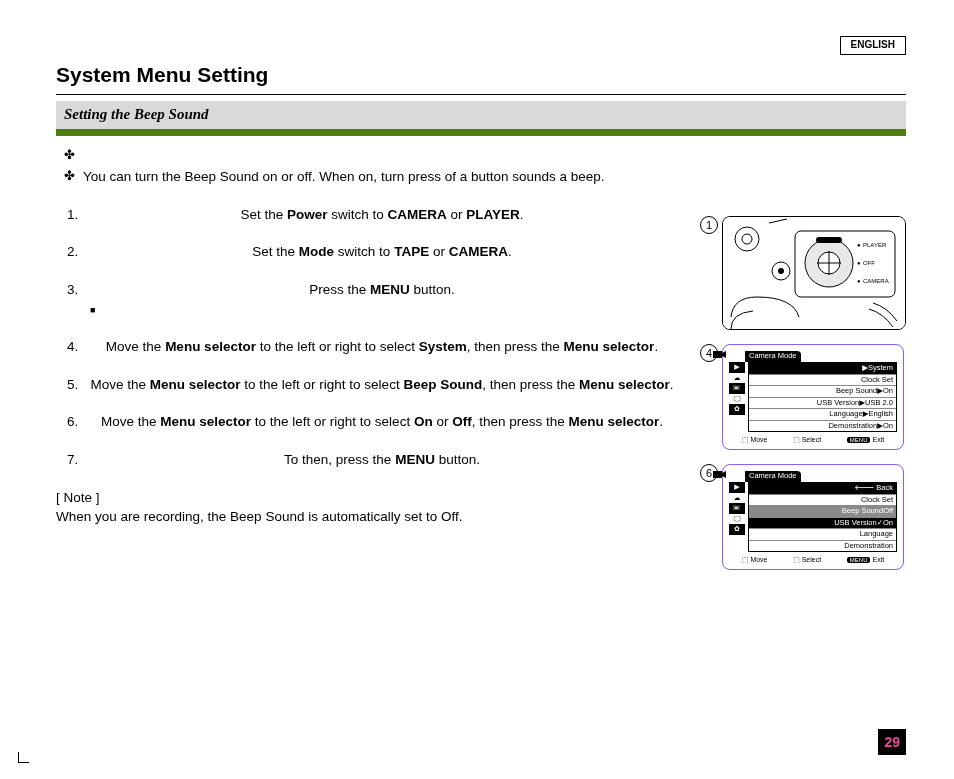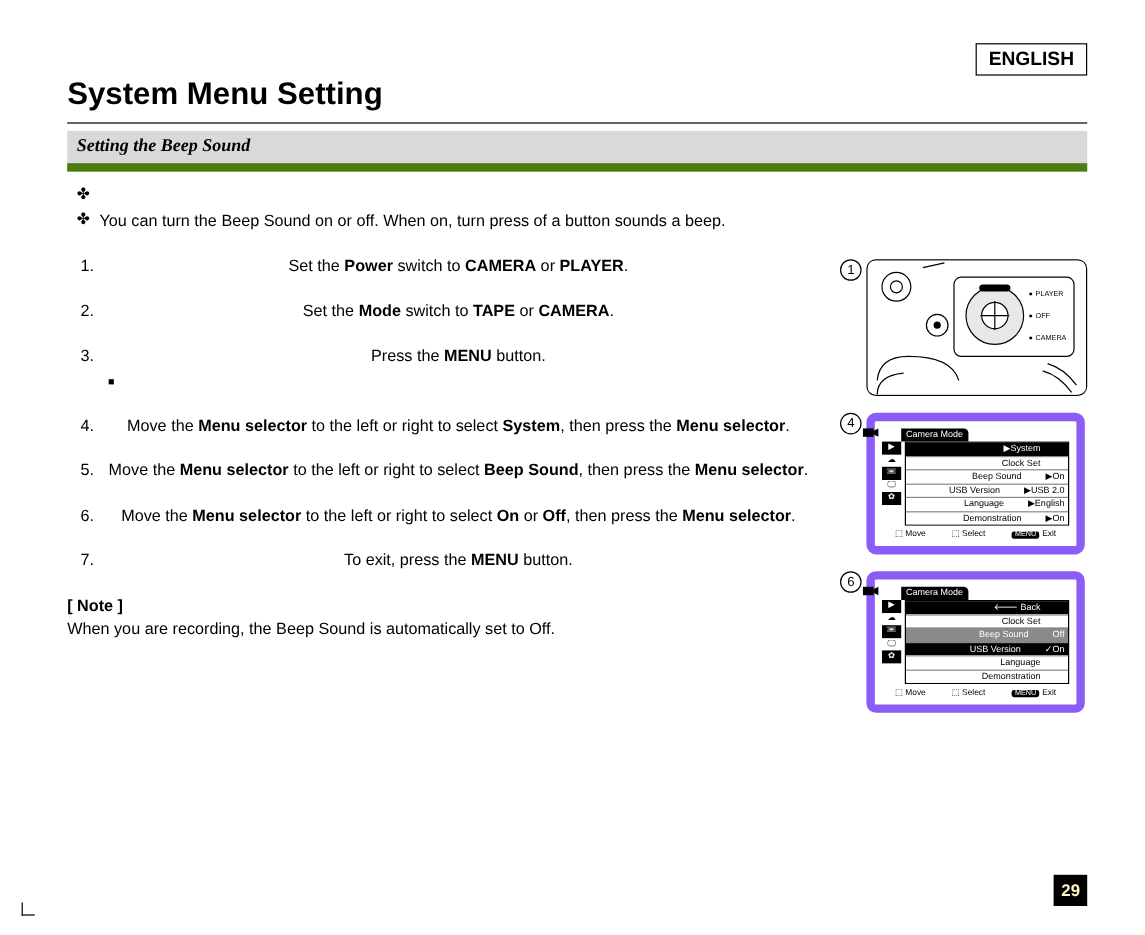"ENGLISH" .lang-tag { font-size: 16px -> 10px }
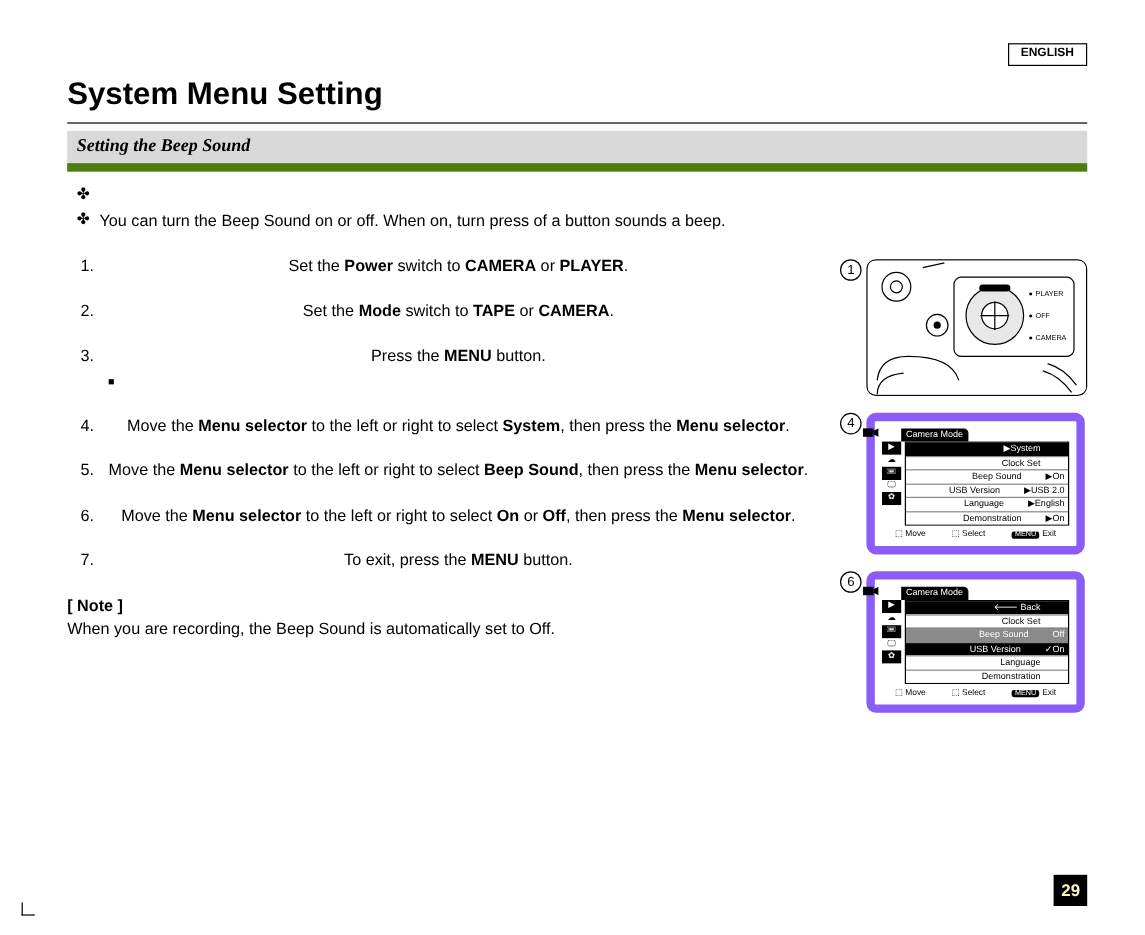"System Menu Setting" h1 { font-size: 26px -> 21px }
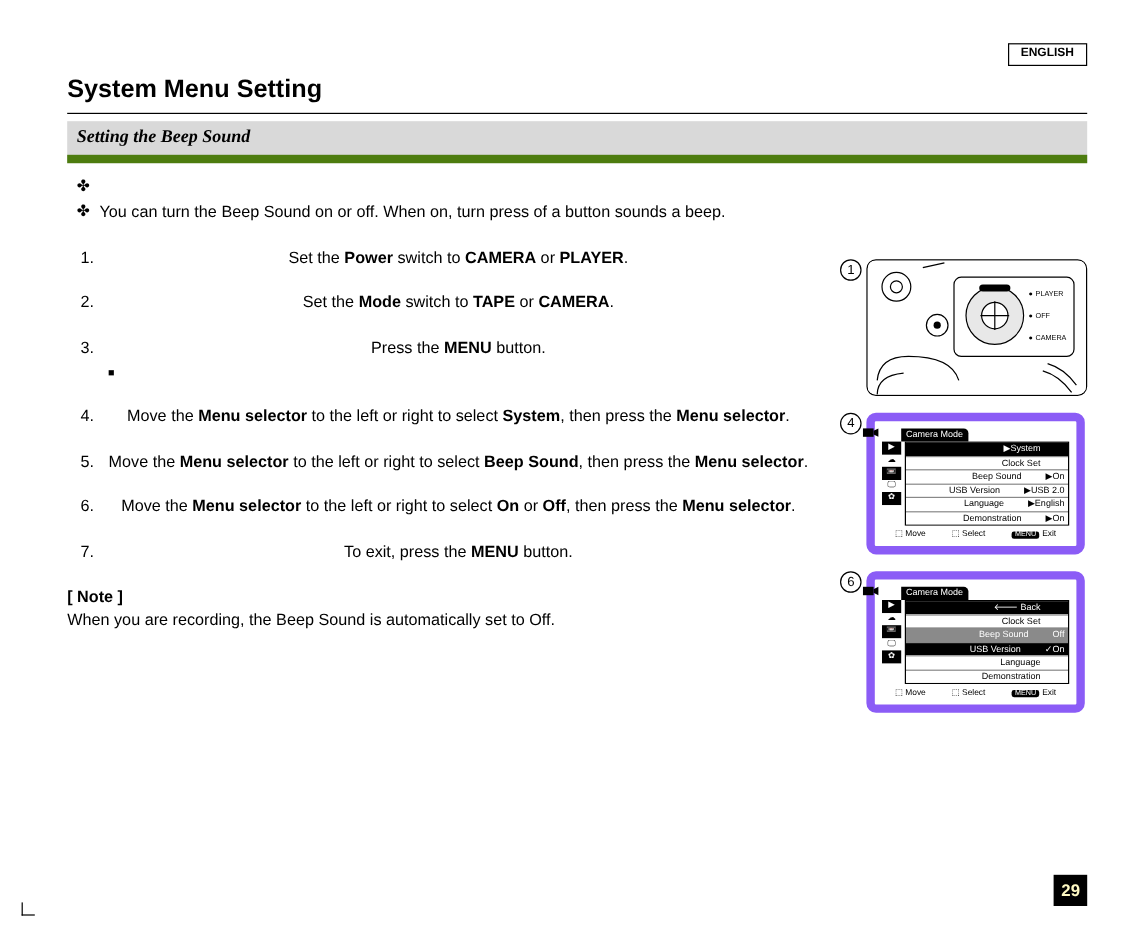"Camera Mode" .menu-box { border: 7px solid #8b5cf6 -> 1px solid #8b5cf6 }
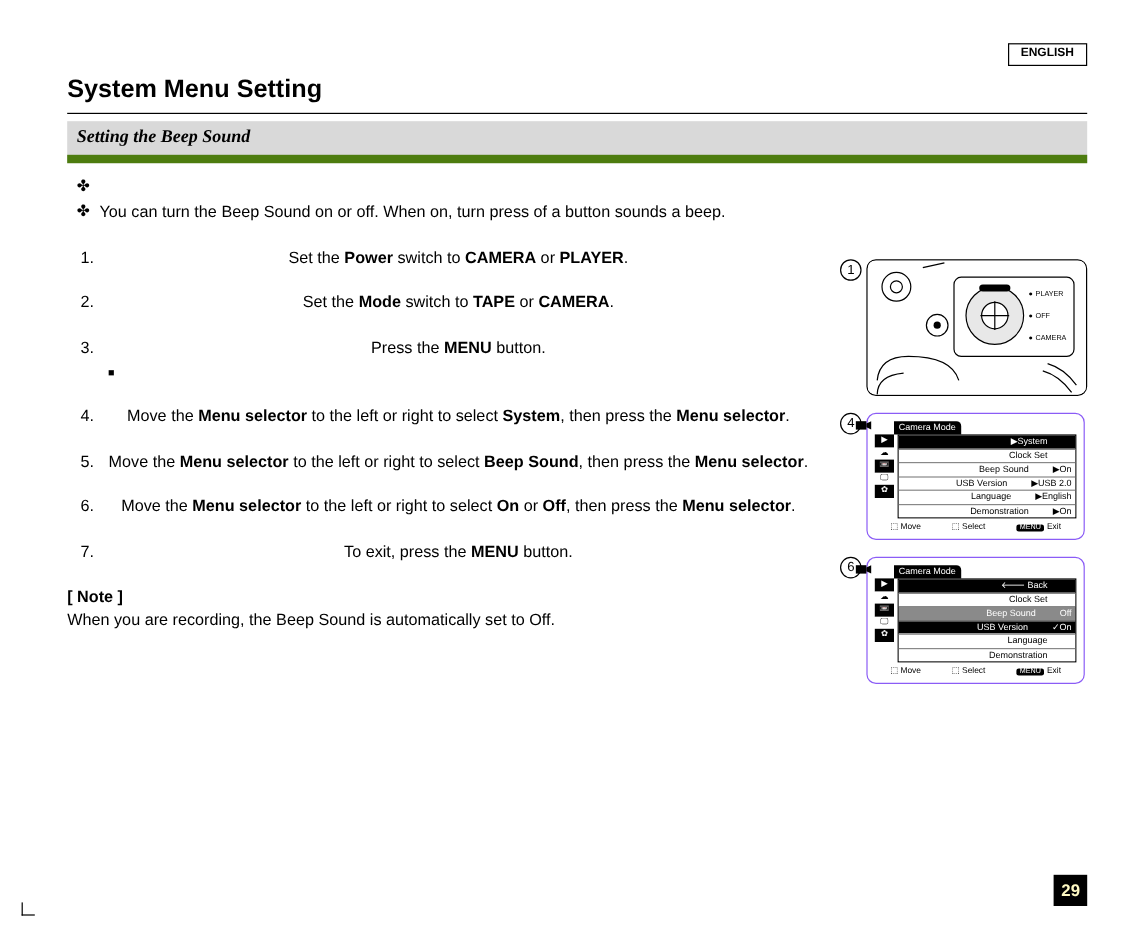"▶On" .mb-row .val { padding-left: 20px -> none }
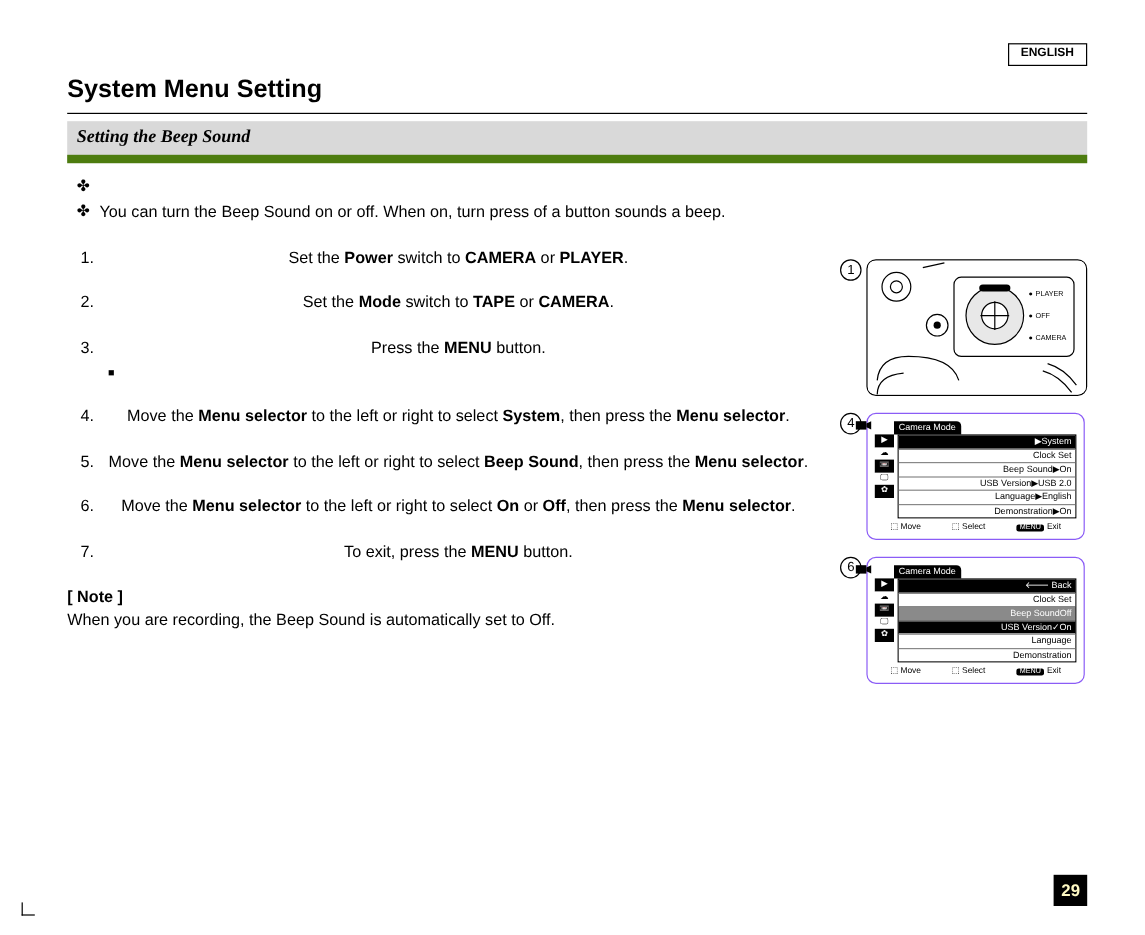"To exit, press the" span { text: exit -> then }
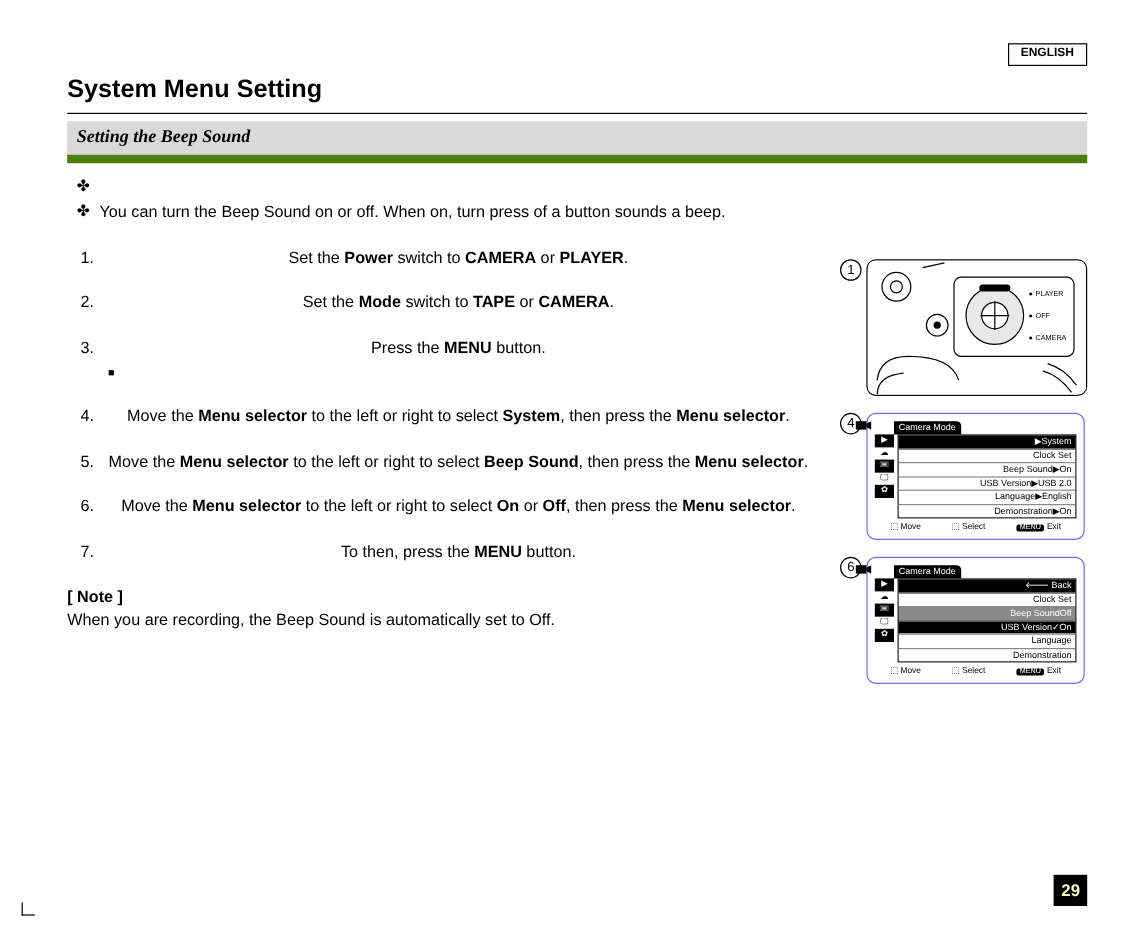"[ Note ]" .note-h { font-weight: bold -> normal }
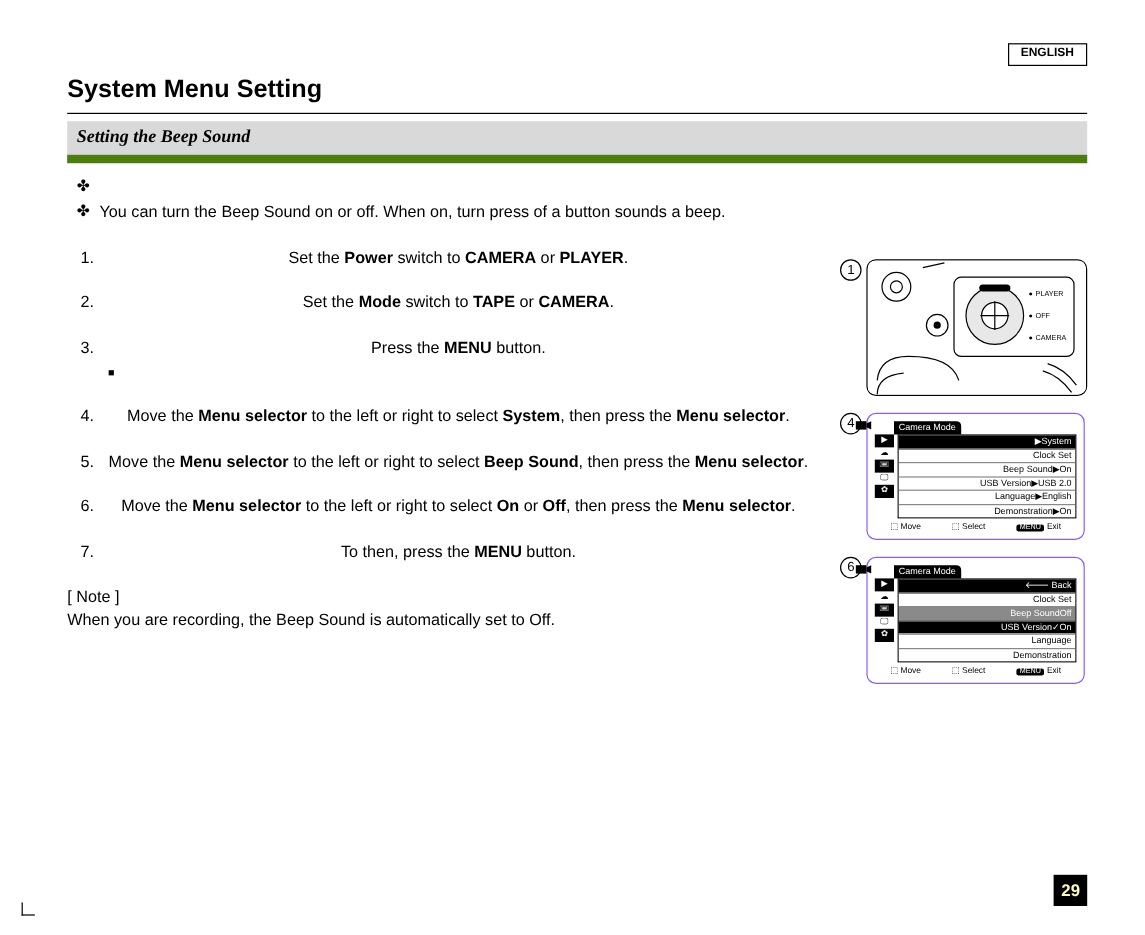"29" .page-num { color: #fef9c3 -> #ec4899 }
